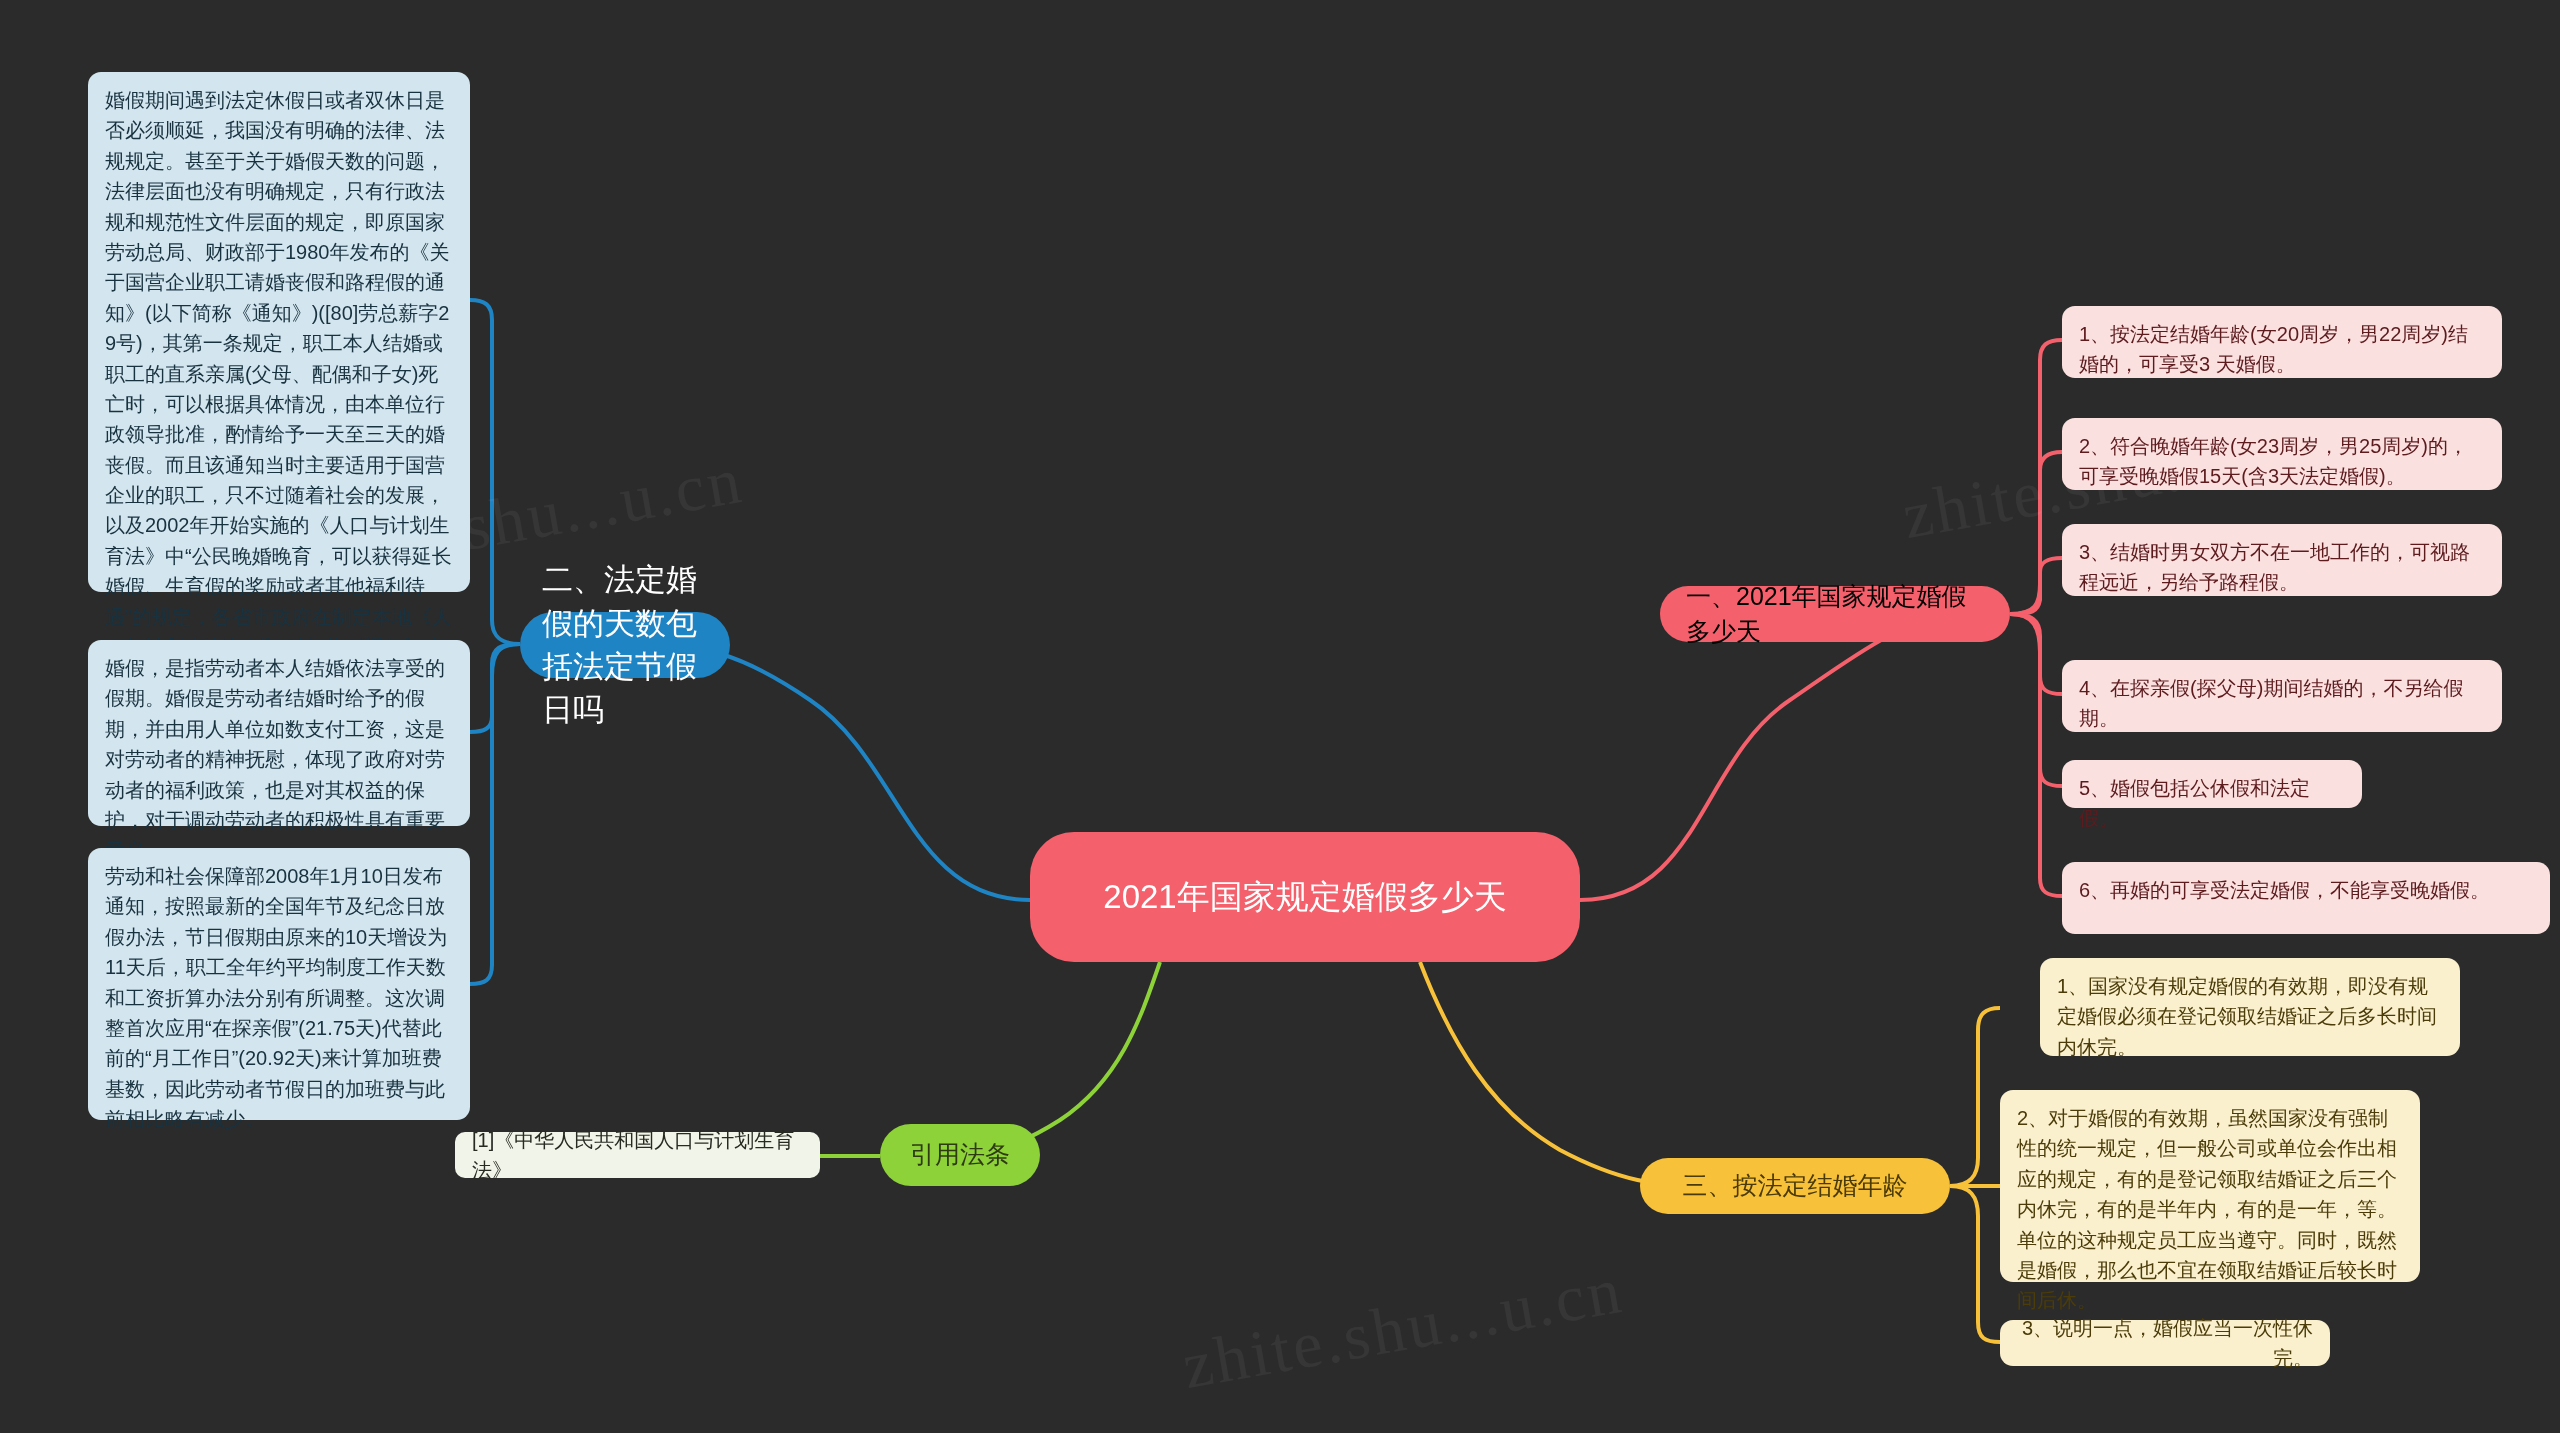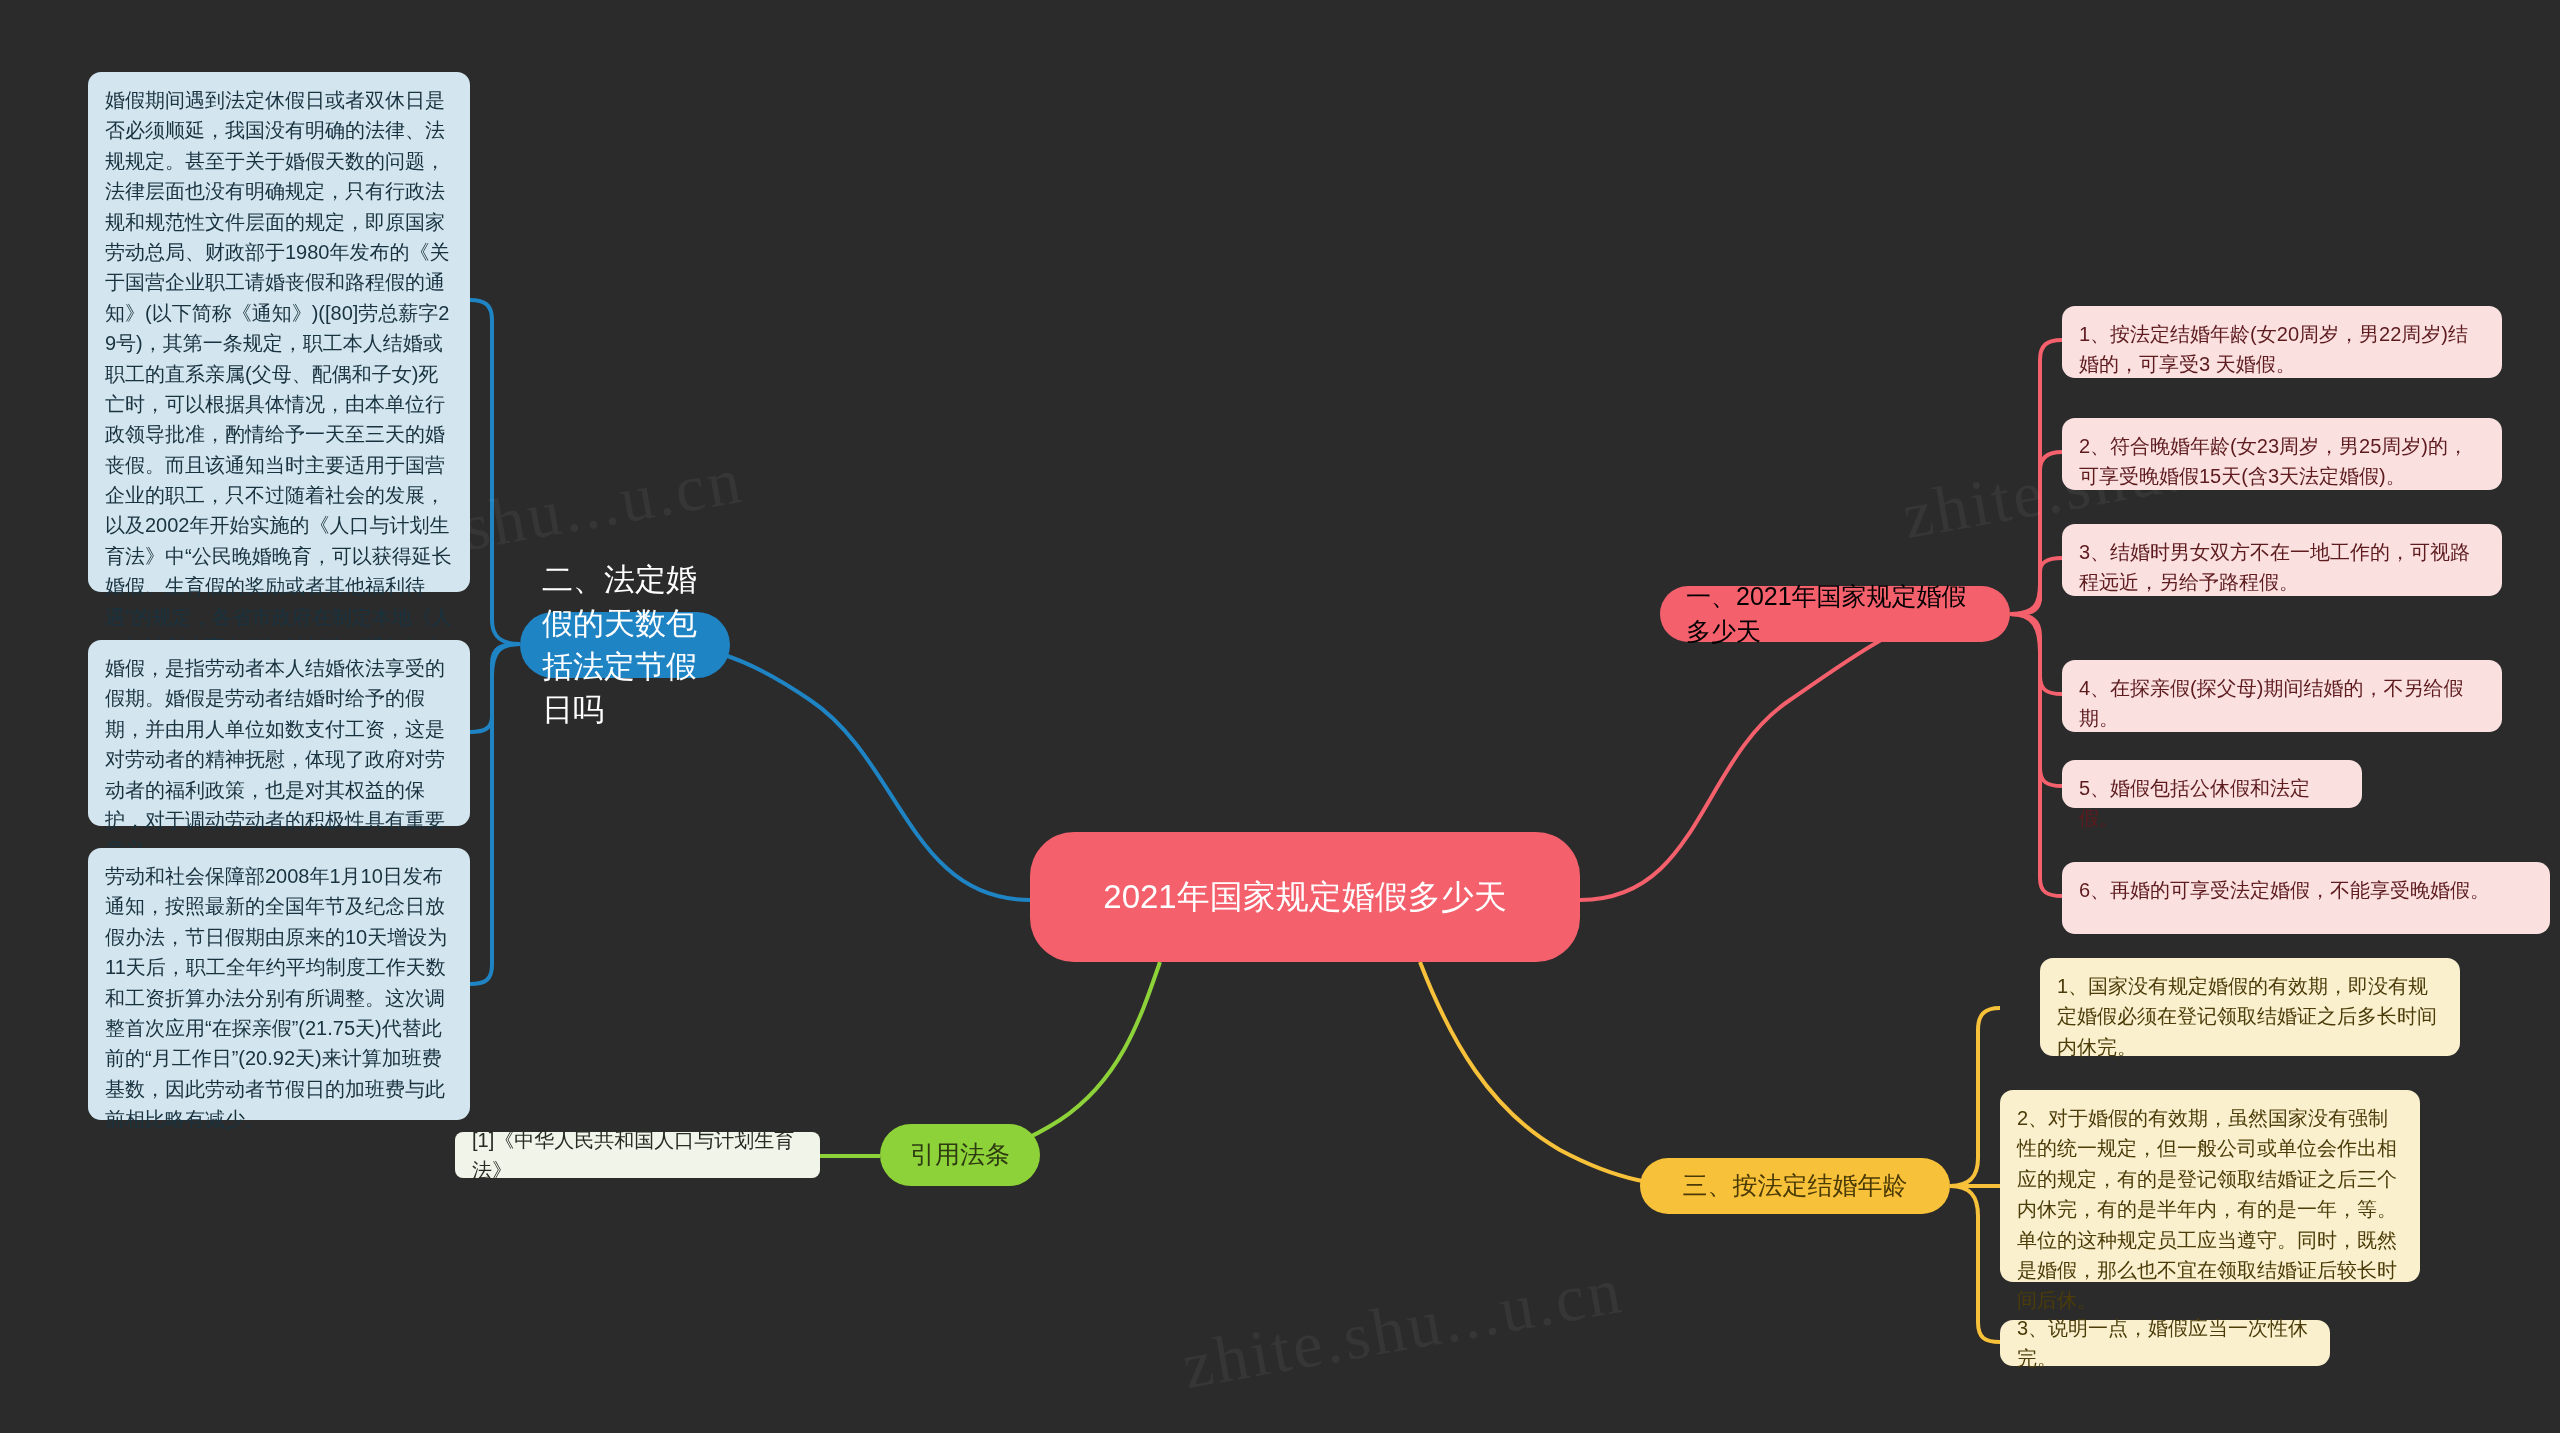"[1]《中华人民共和国人口与计划生育法》" div.node { border-radius: 8px -> none }
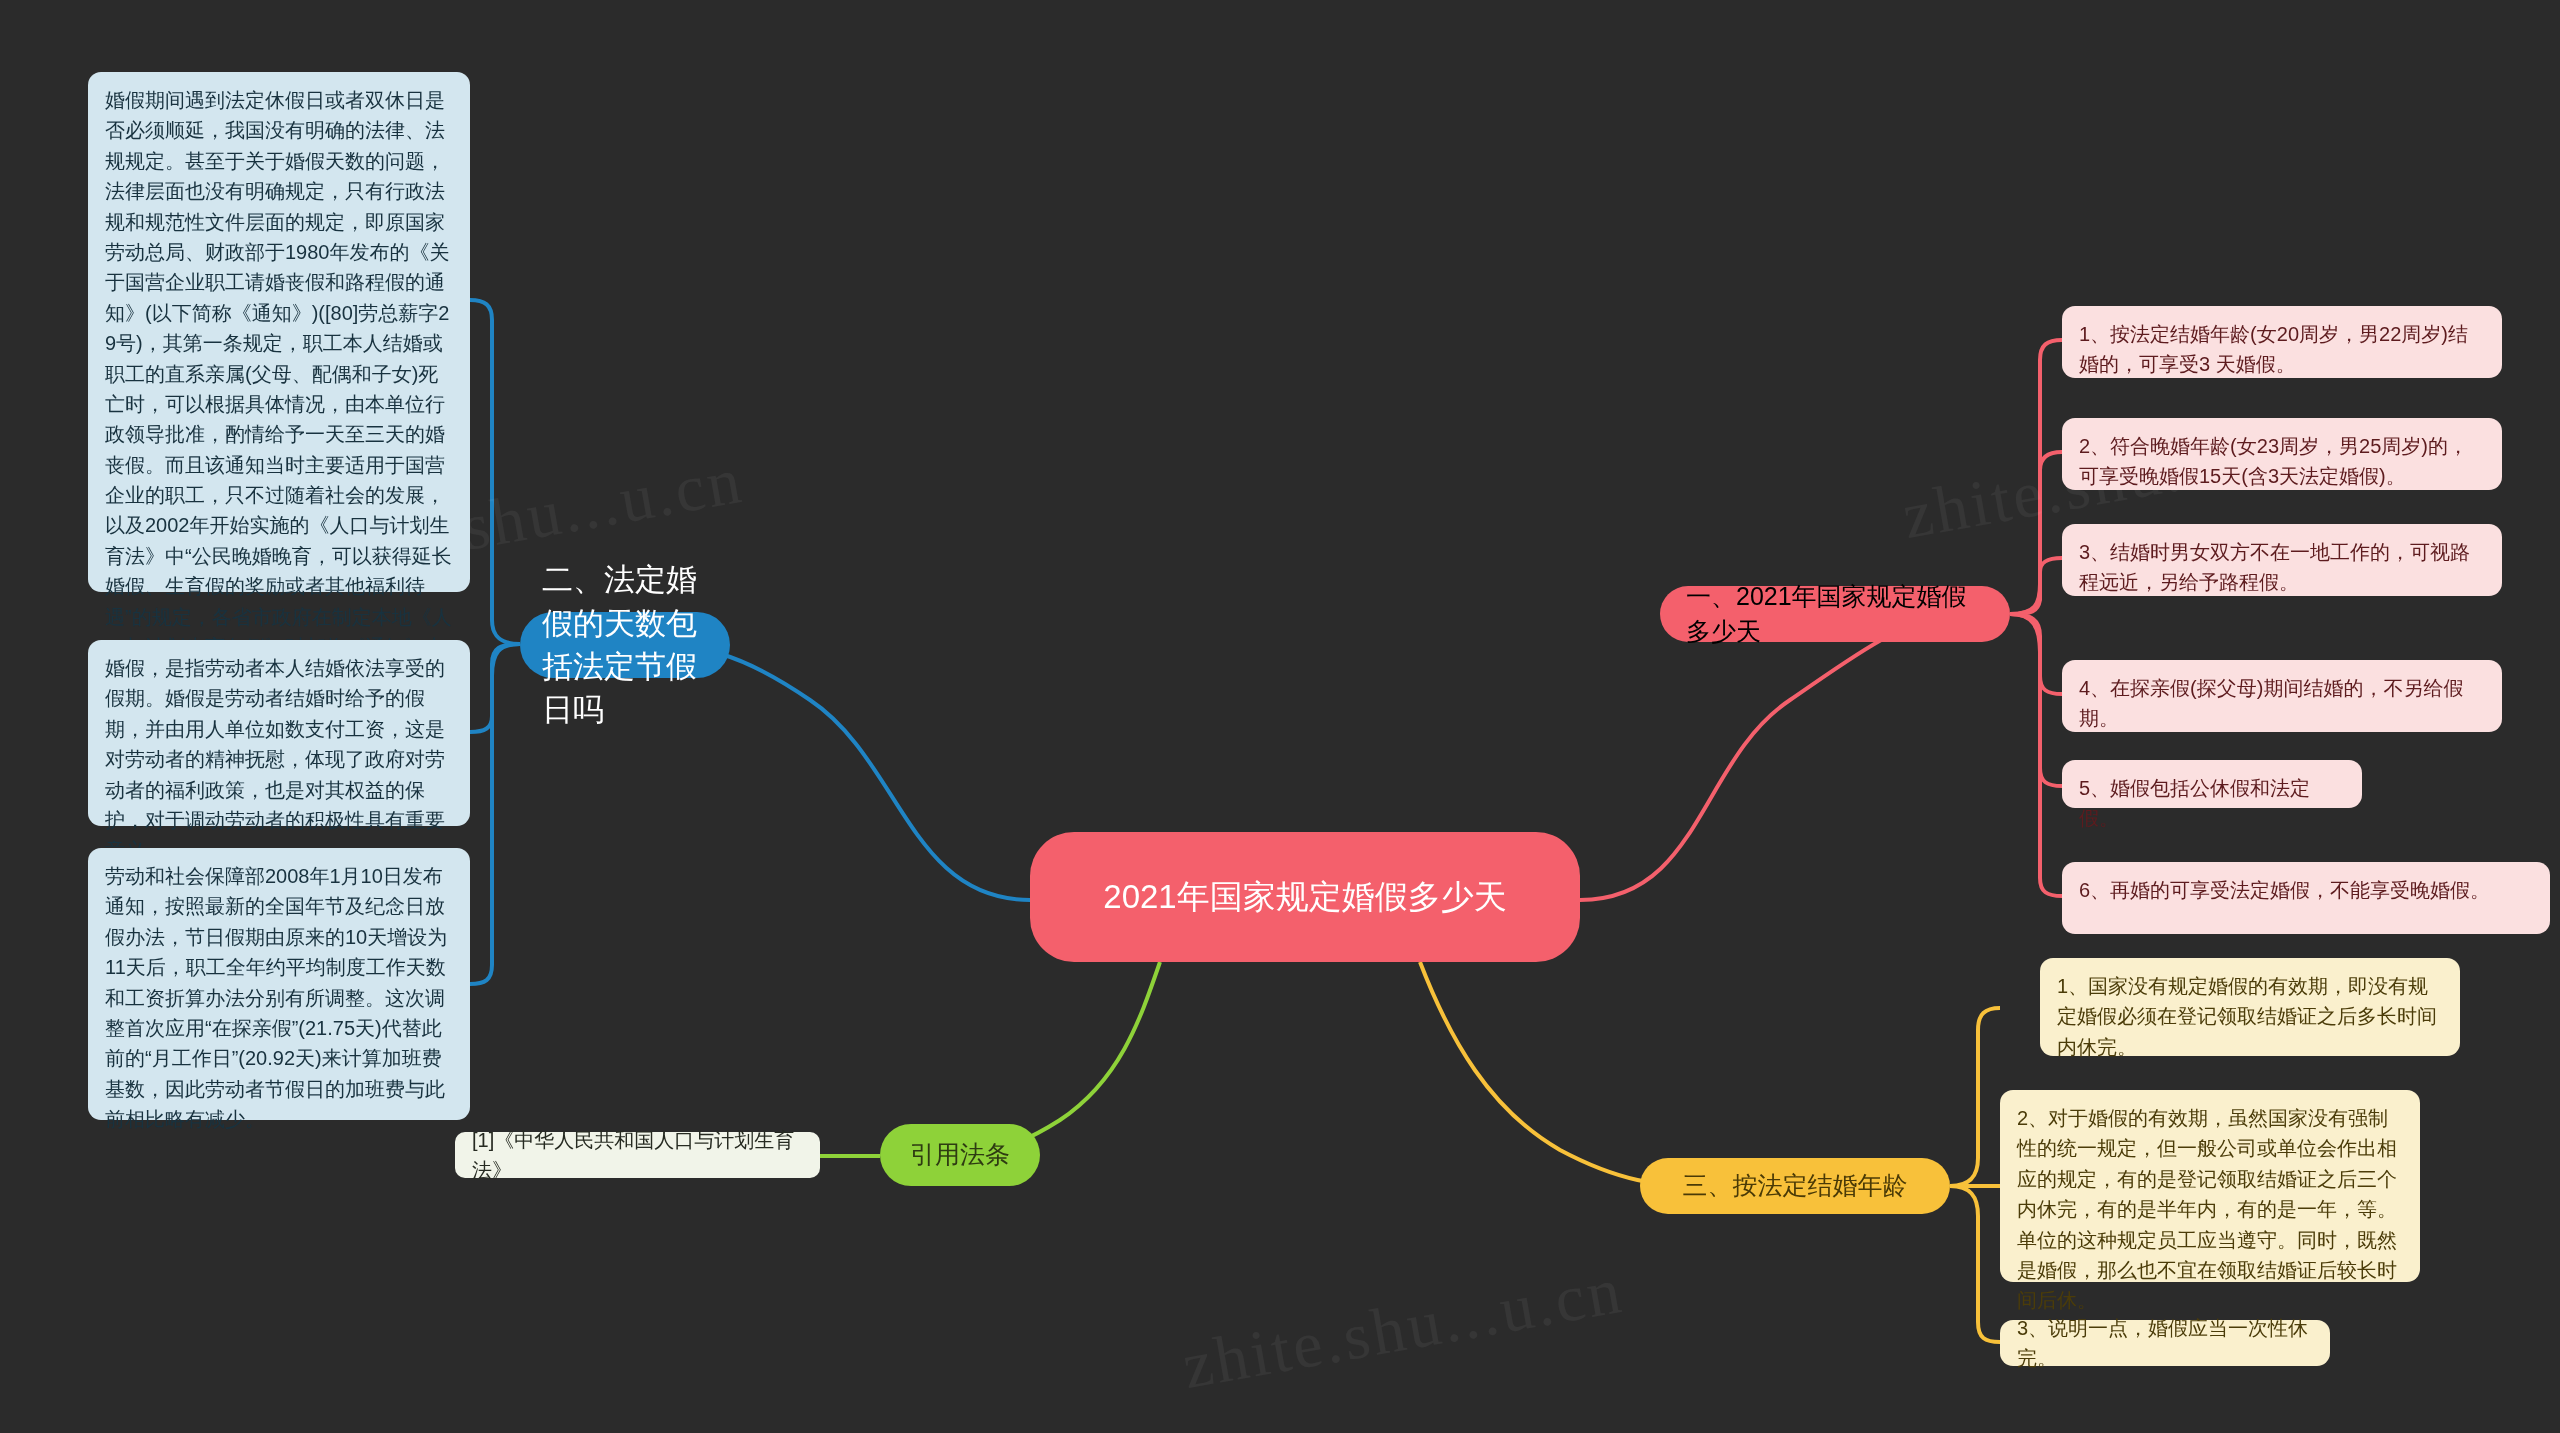"3、说明一点，婚假应当一次性休完。" div.node { text-align: none -> right }
